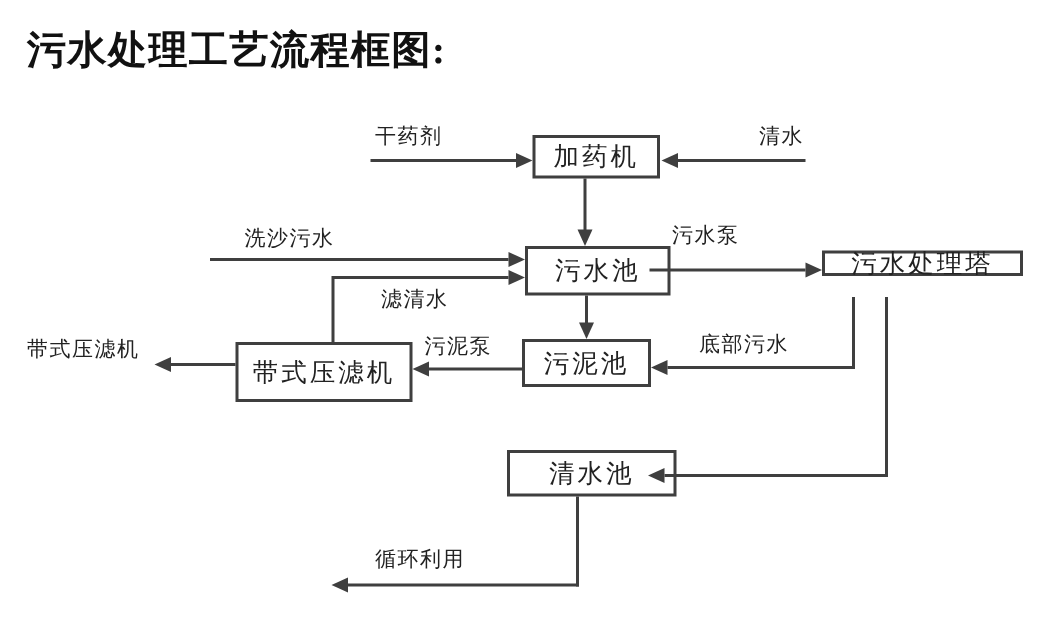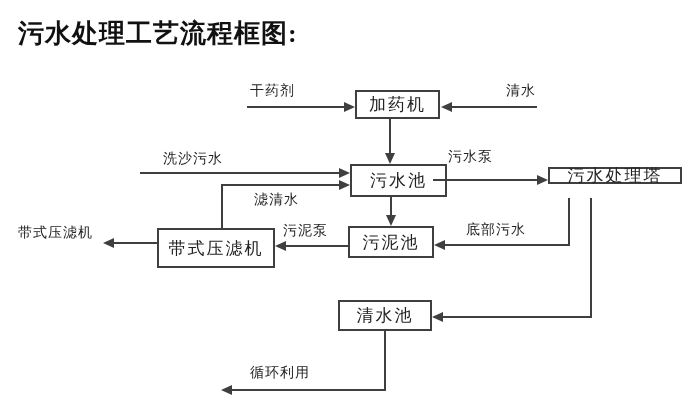"清水池" div.node { width: 94px -> 113px }
